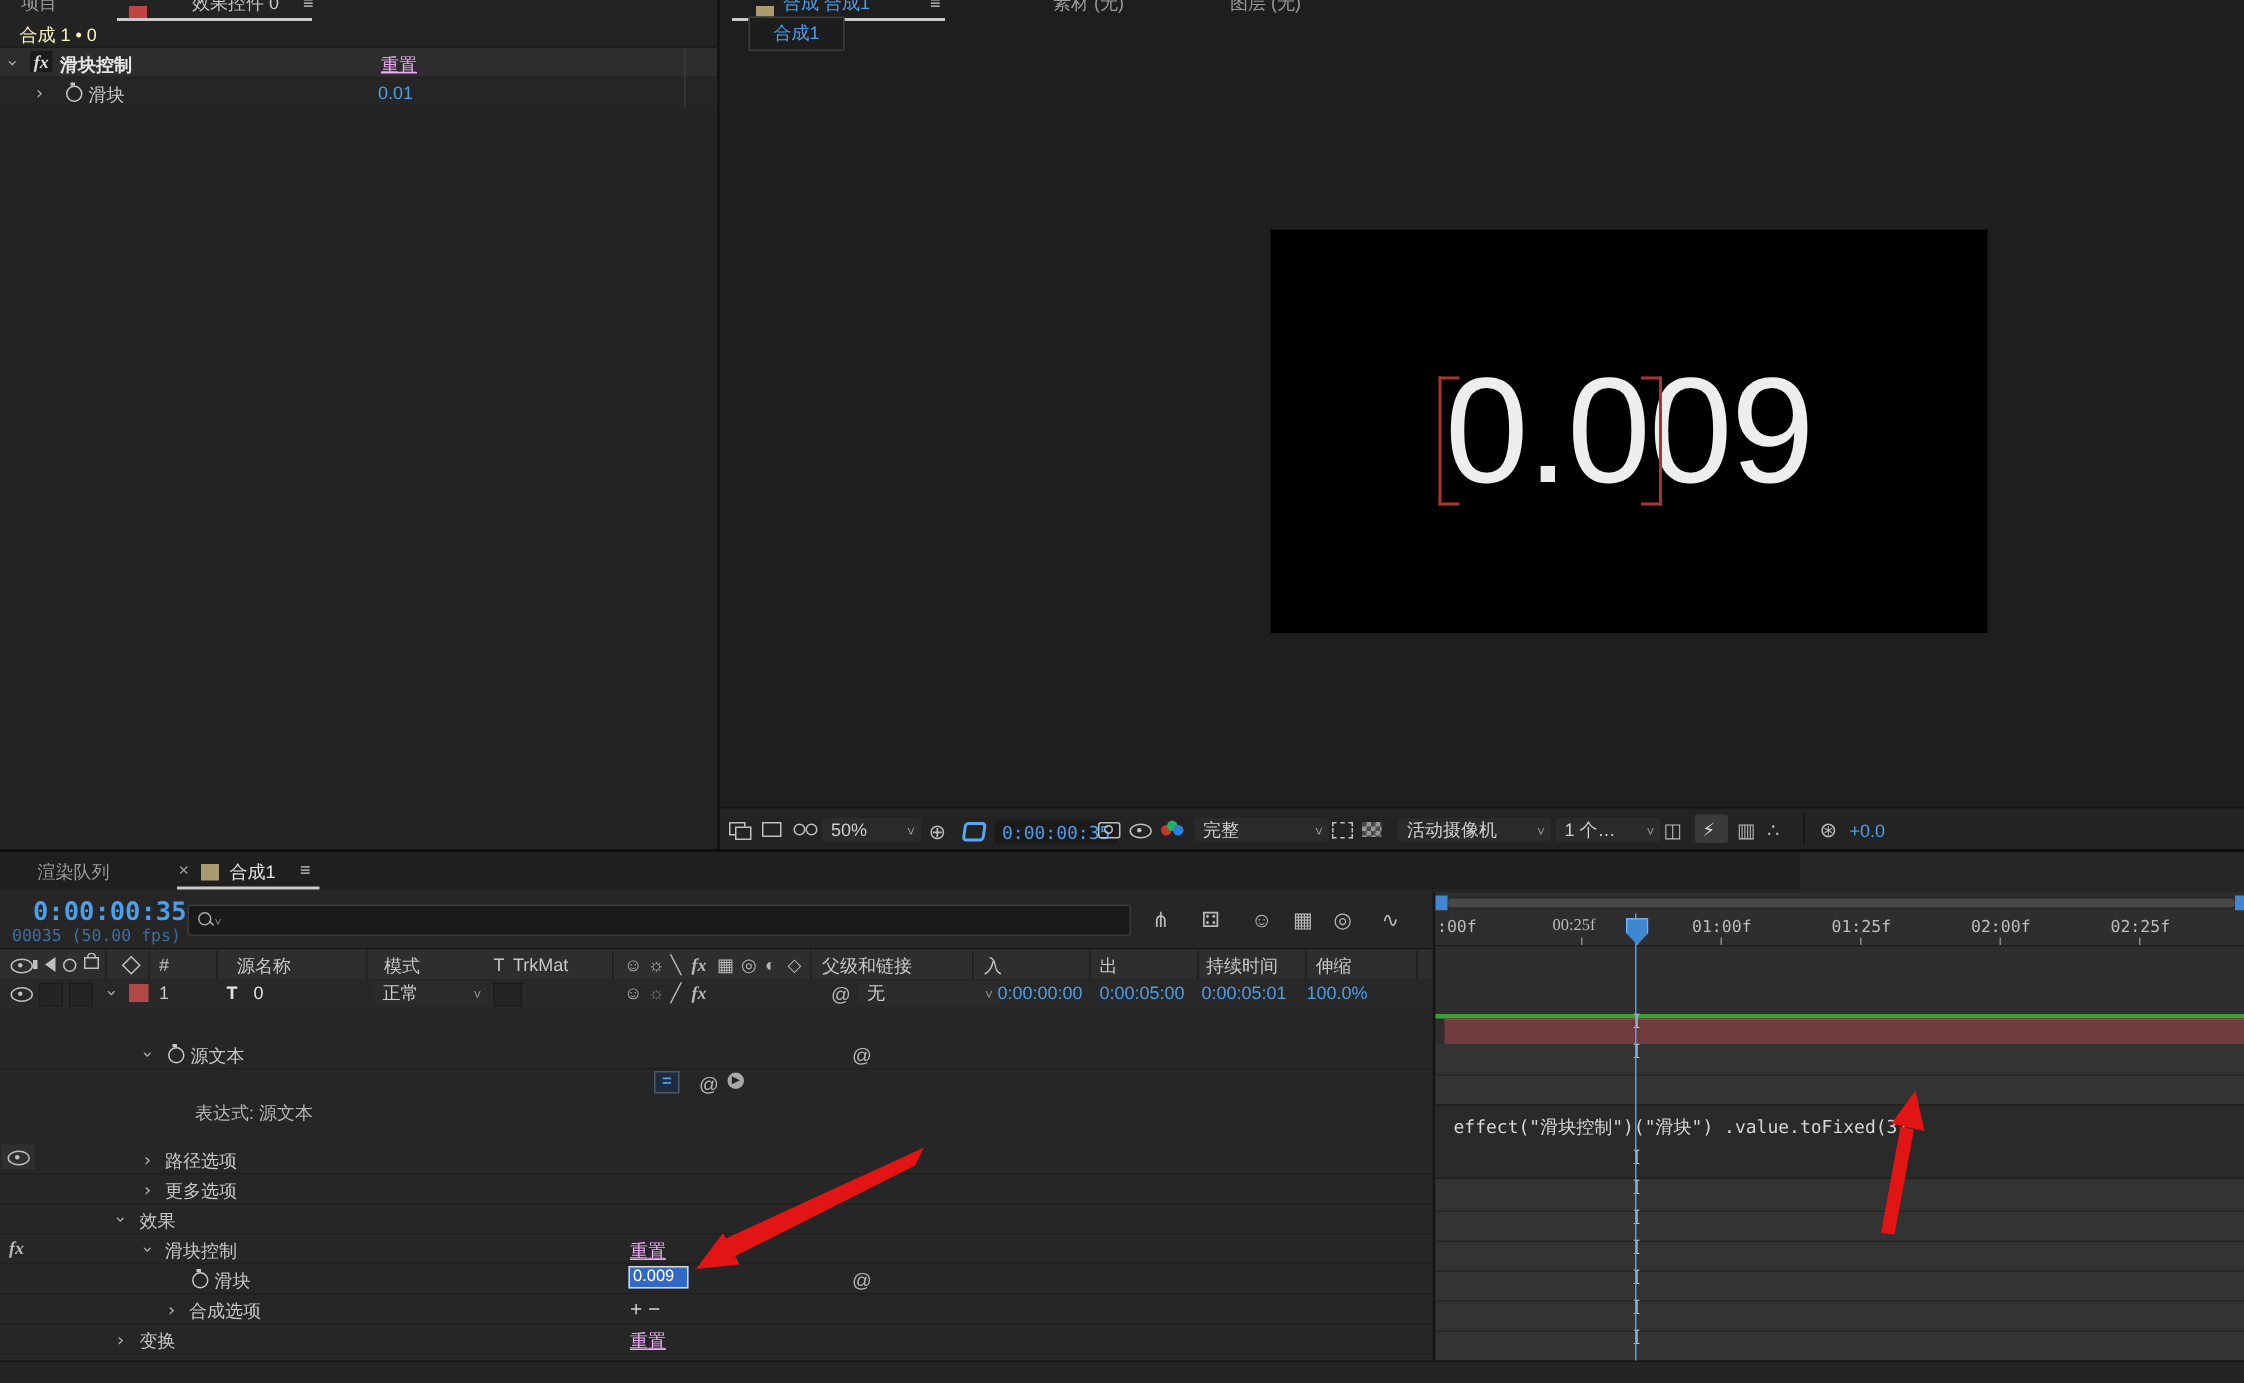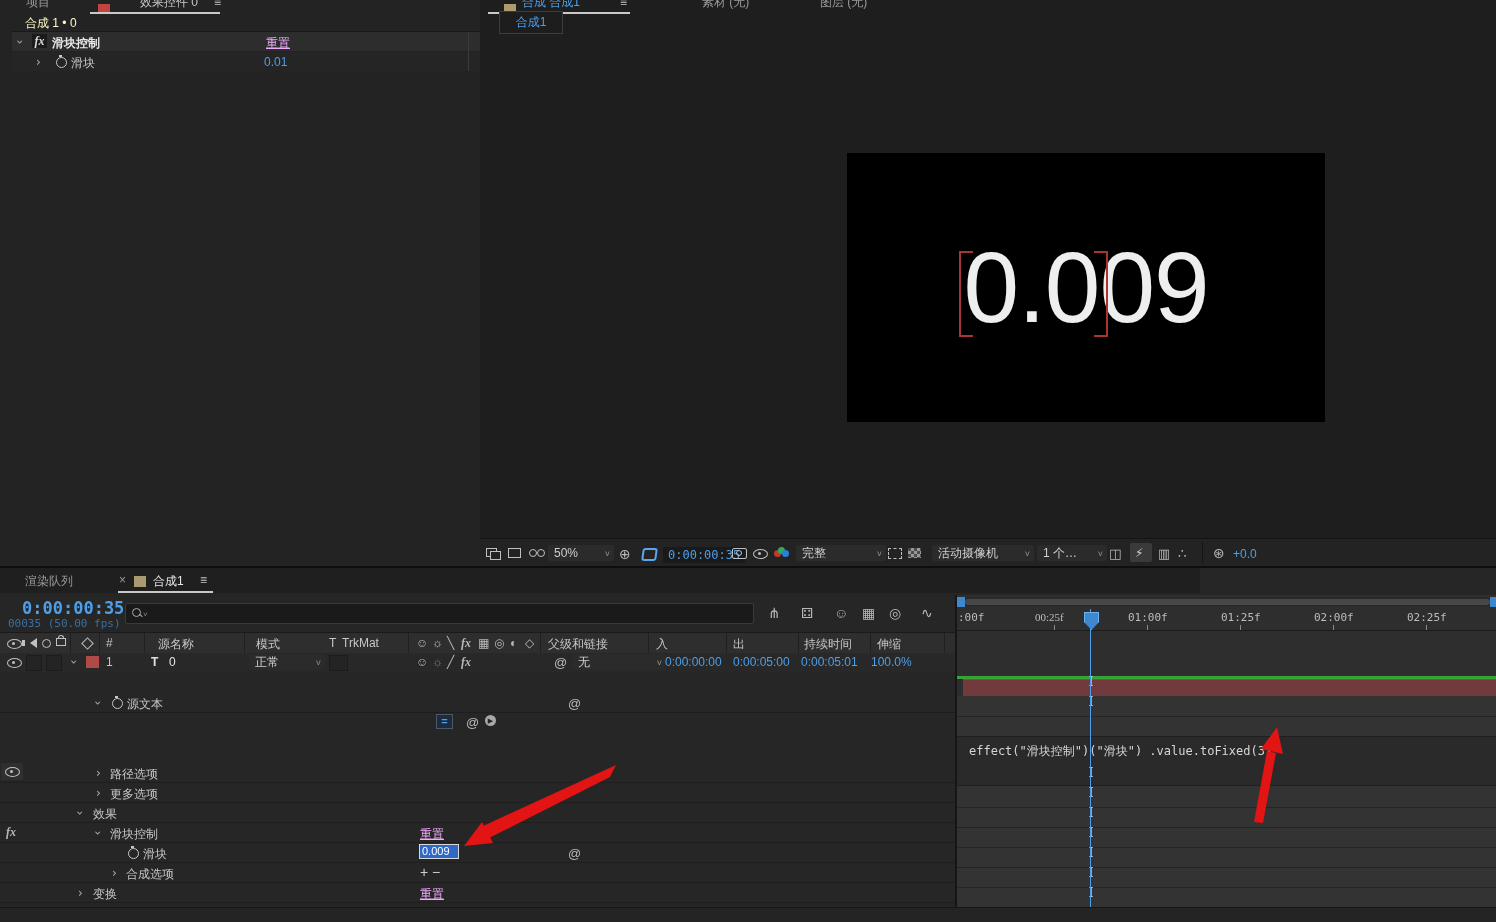"项目" .ec-panel { left: 12px -> 0 }
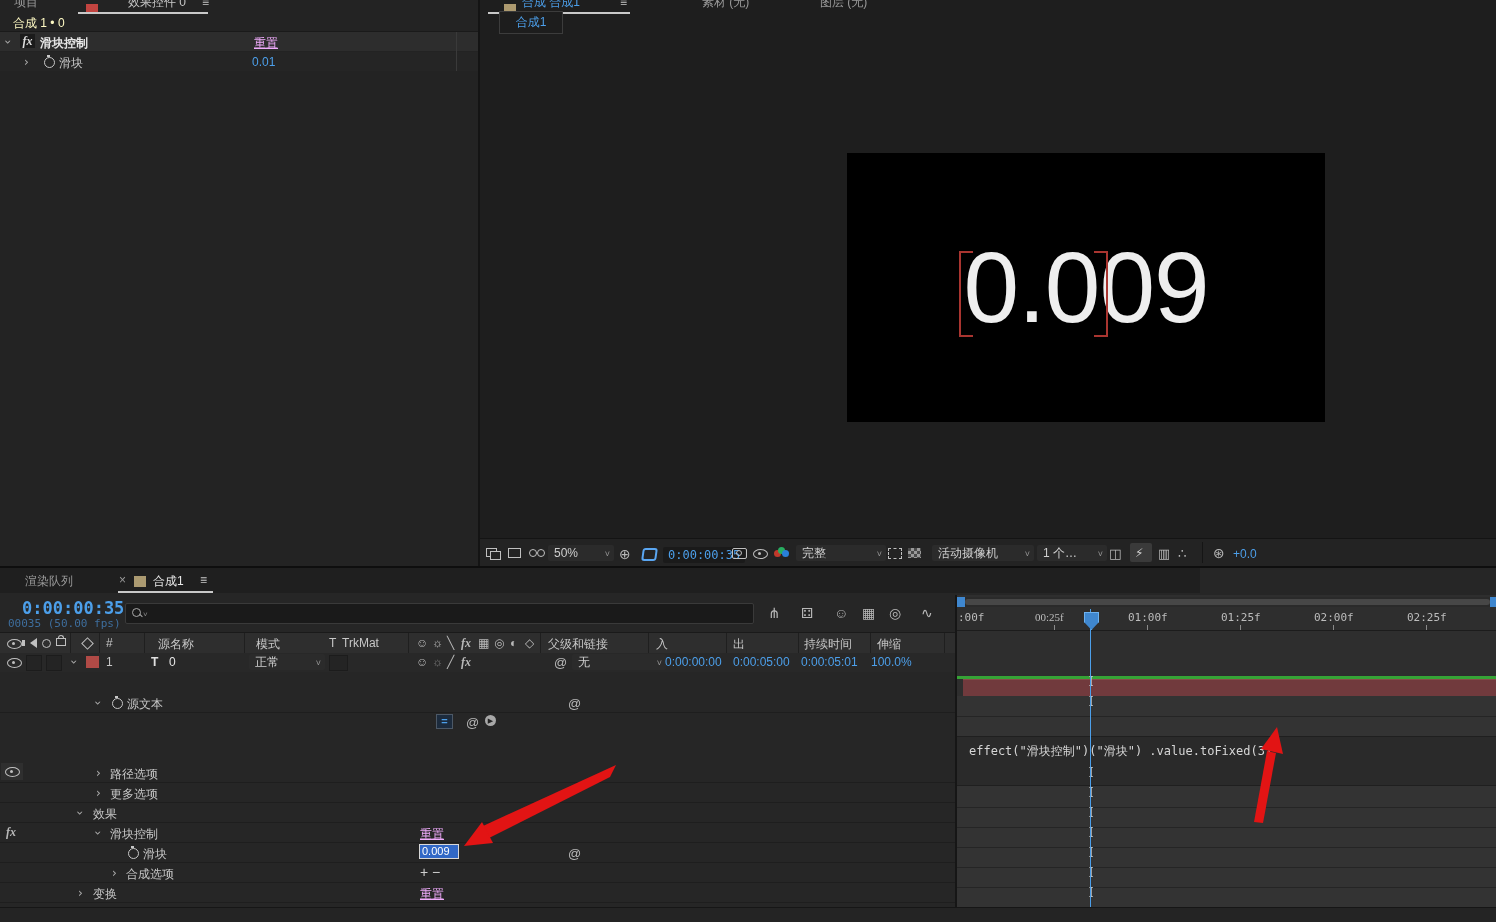"表达式: 源文本" div.row { html: none -> <div> <span>表达式: 源文本</span> </div> }
